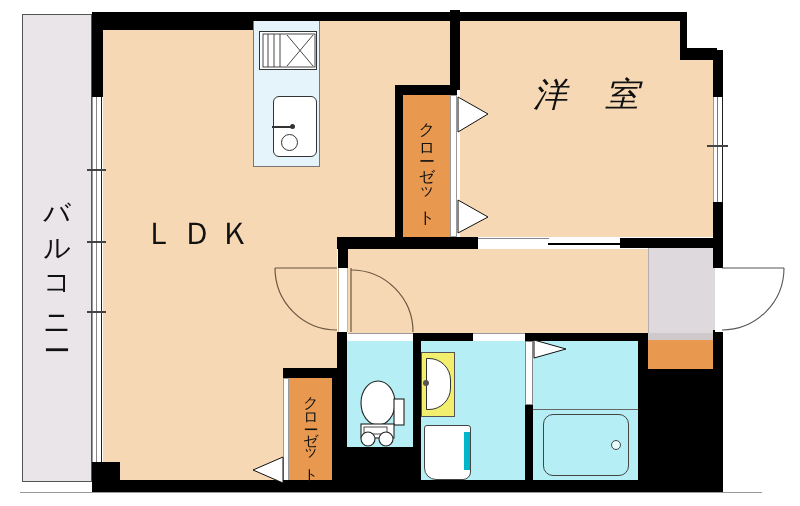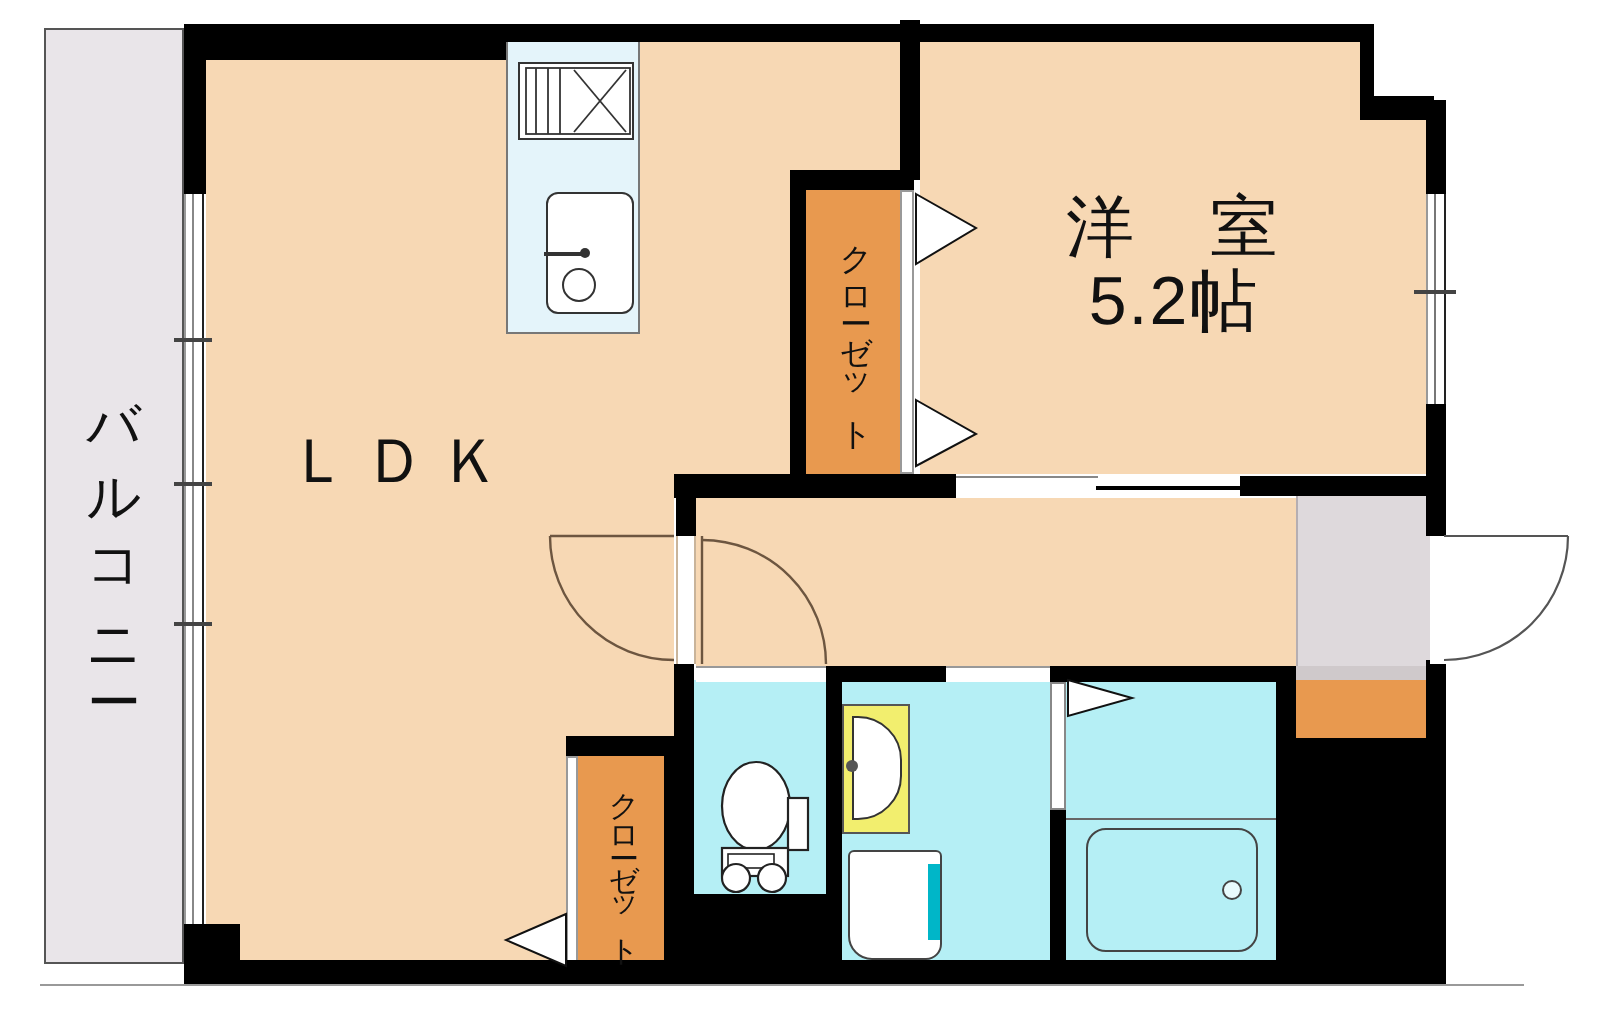"洋 室" div.roomlabel { font-style: none -> italic; top: 96px -> 76px }
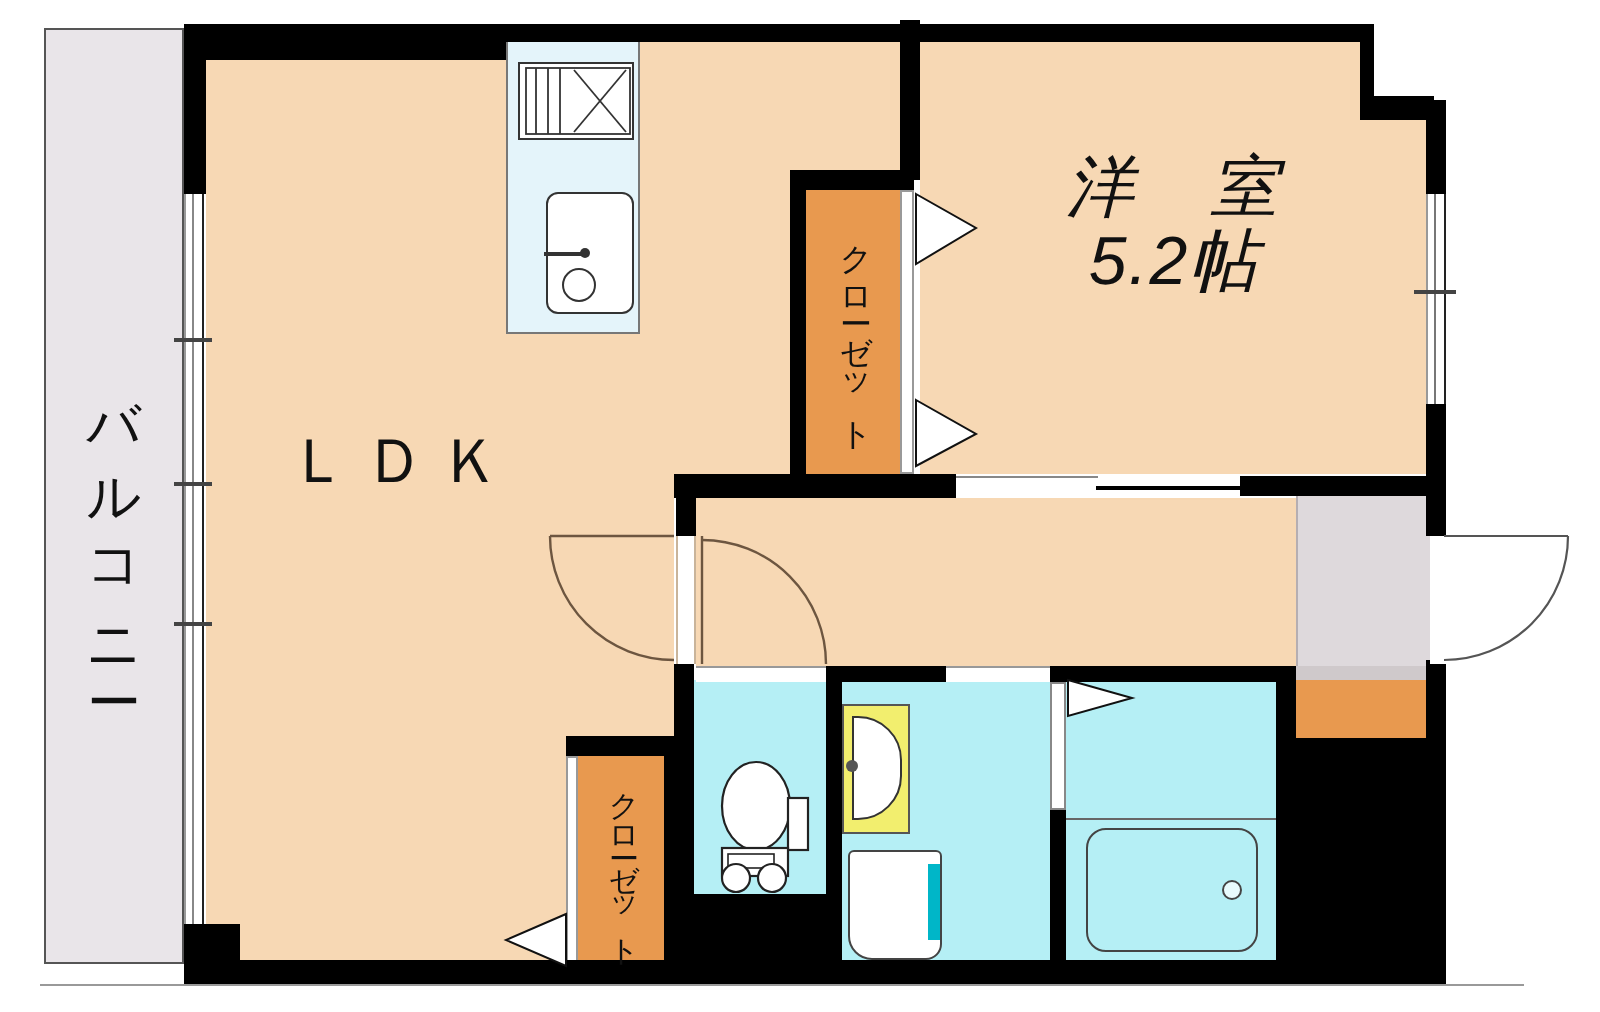"5.2帖" div { html: <div>5.2帖</div> -> none }
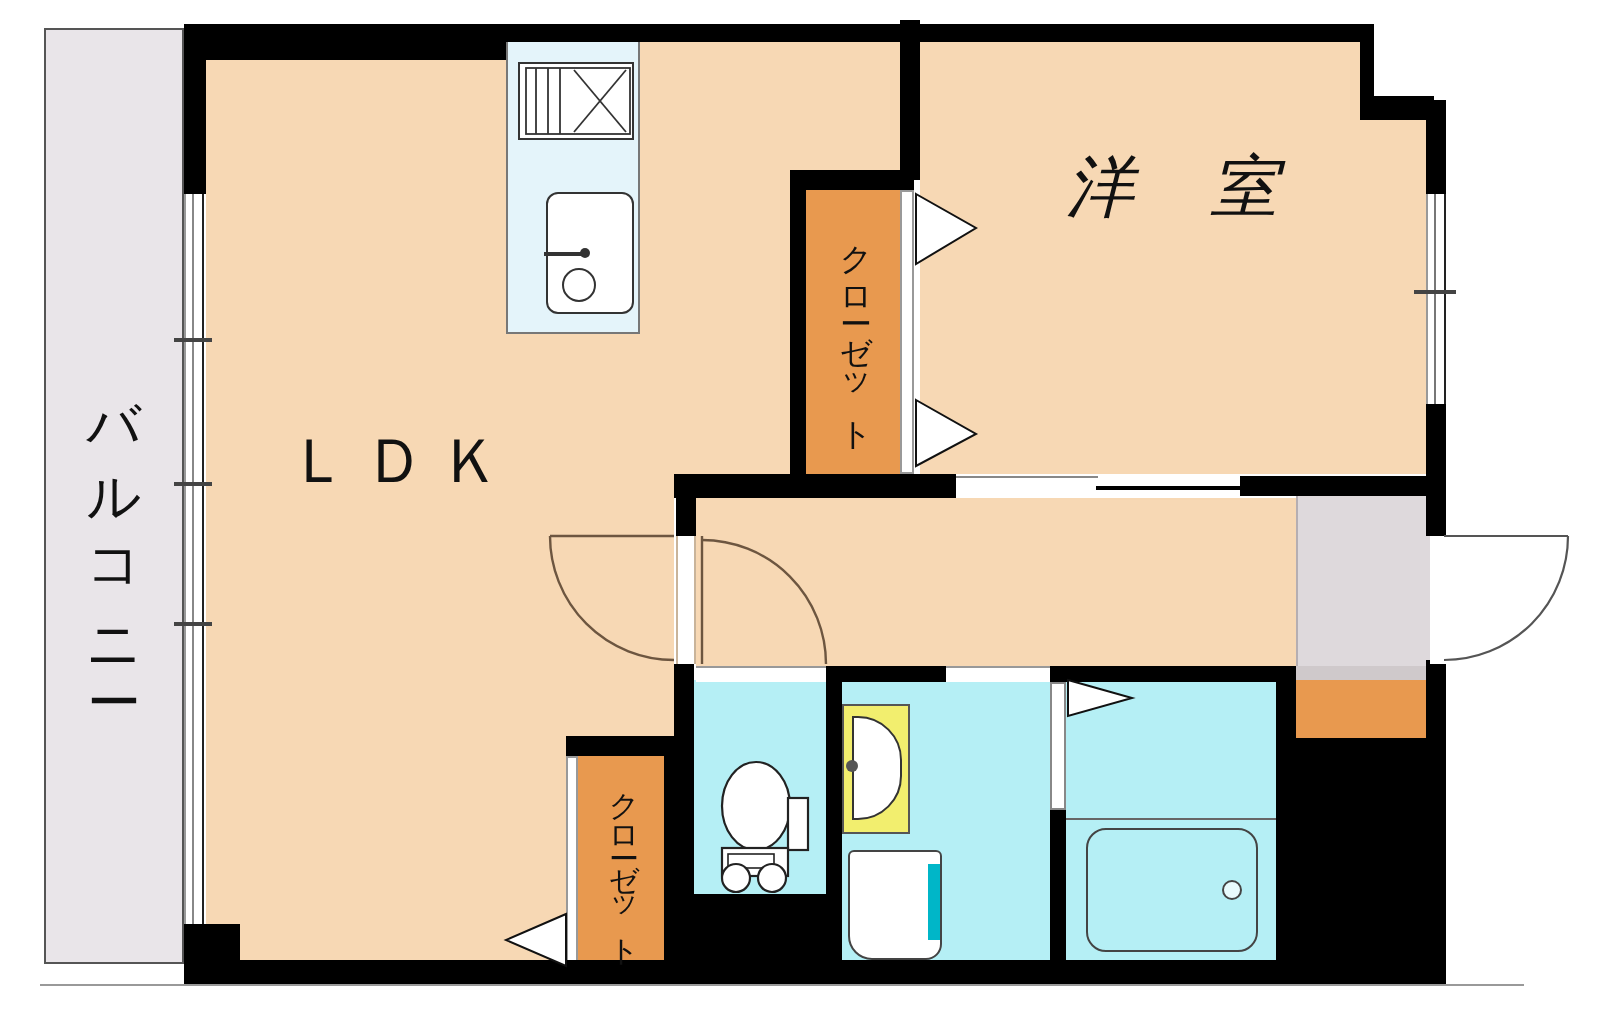"ＬＤＫ" div.roomlabel { font-family: Liberation Mono, monospace -> none }
